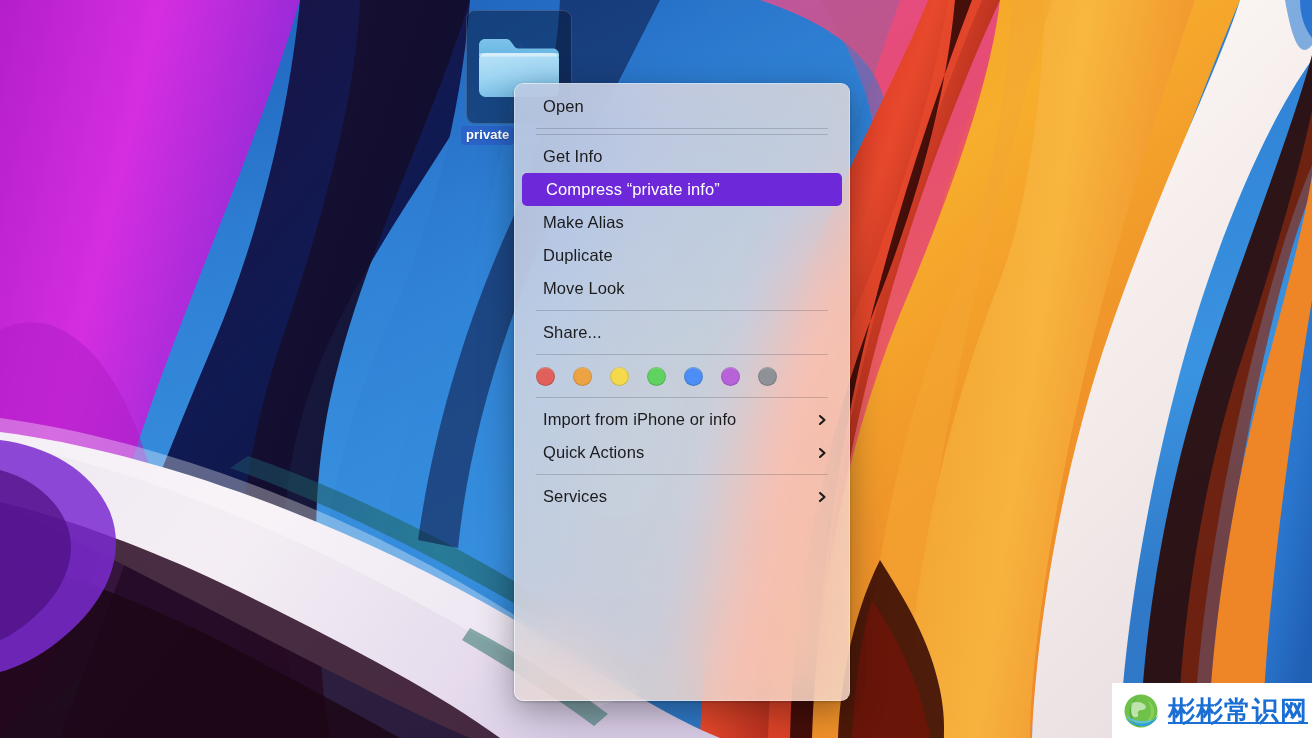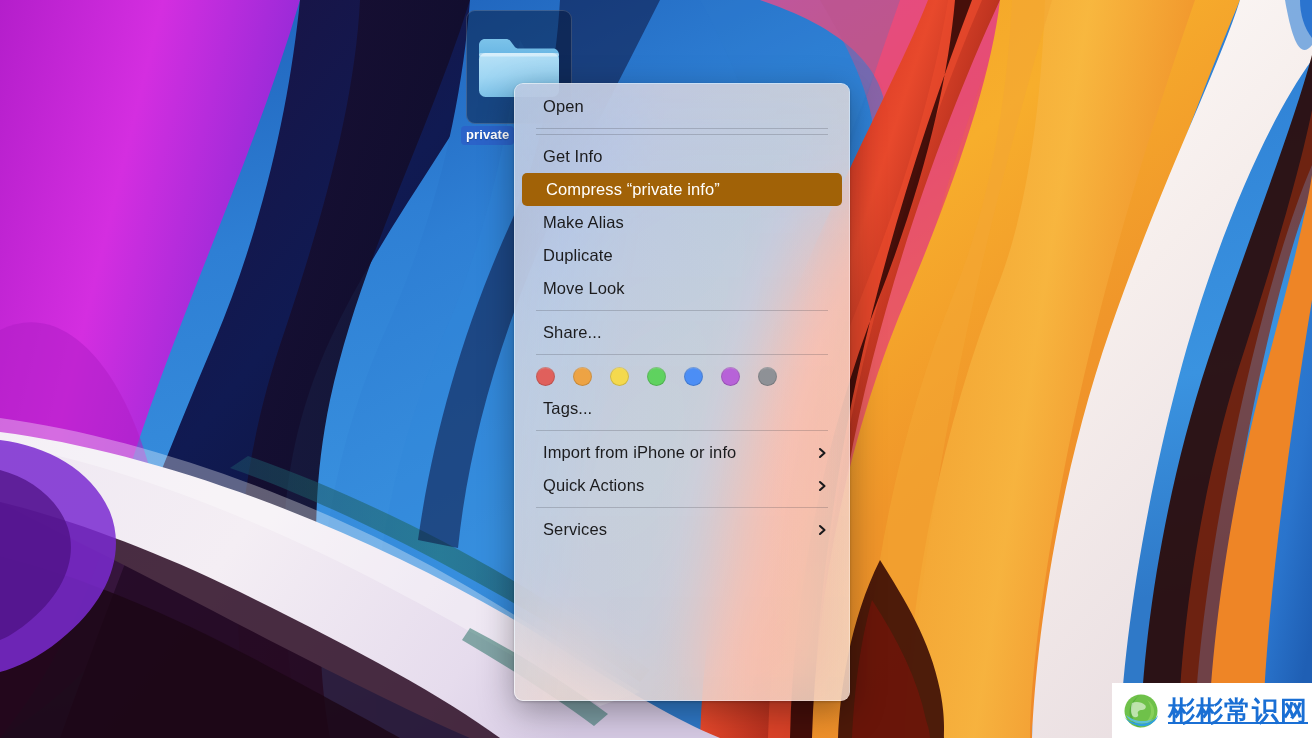"Compress “private info”" .menu-item.selected { background: #a16207 -> #6d28d9 }
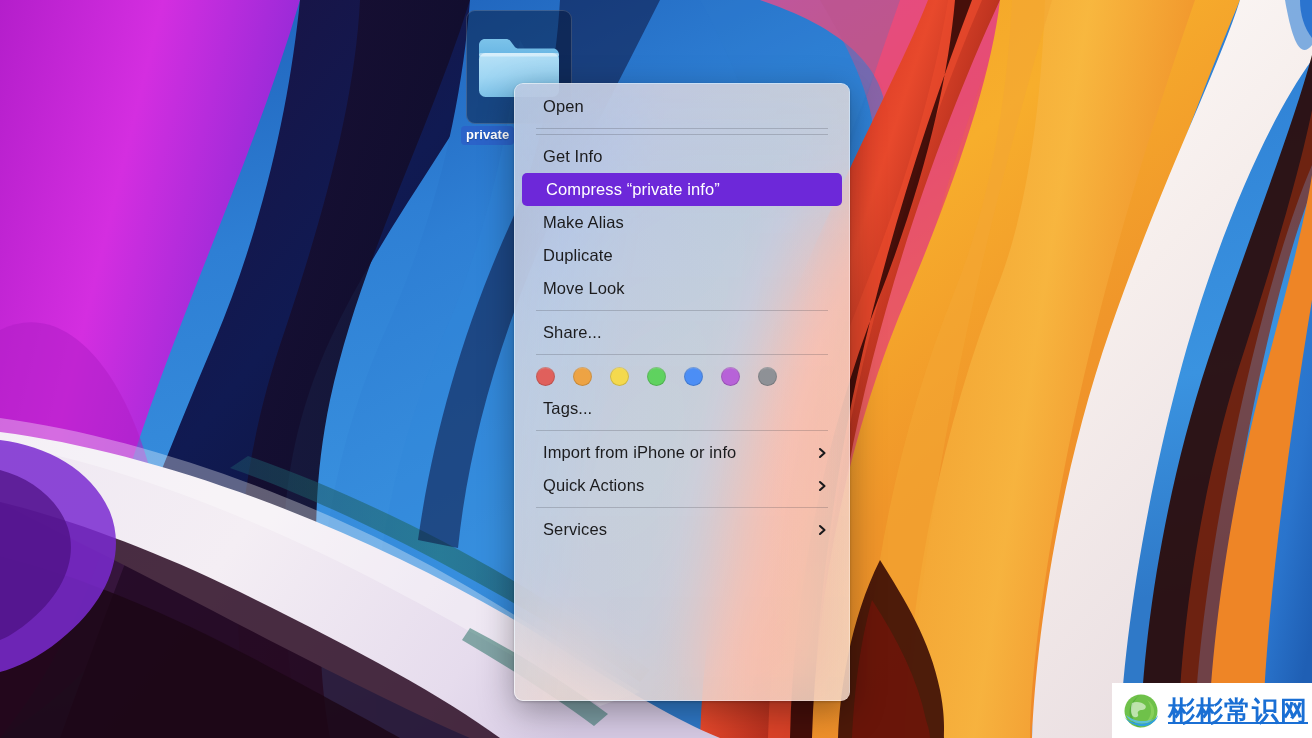"Tags..." div.menu-item { html: <div> <span>Tags...</span> </div> -> none }
